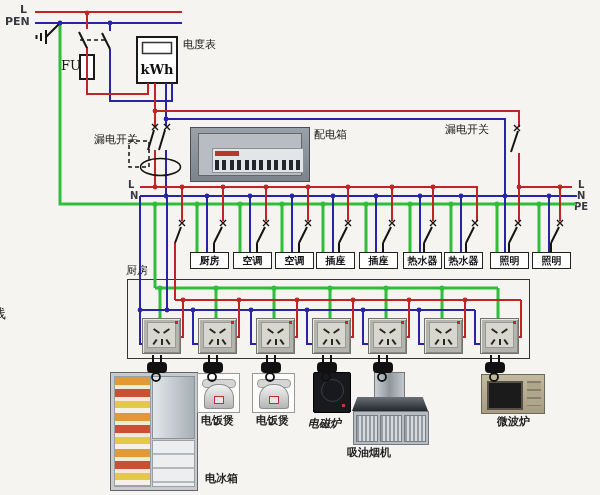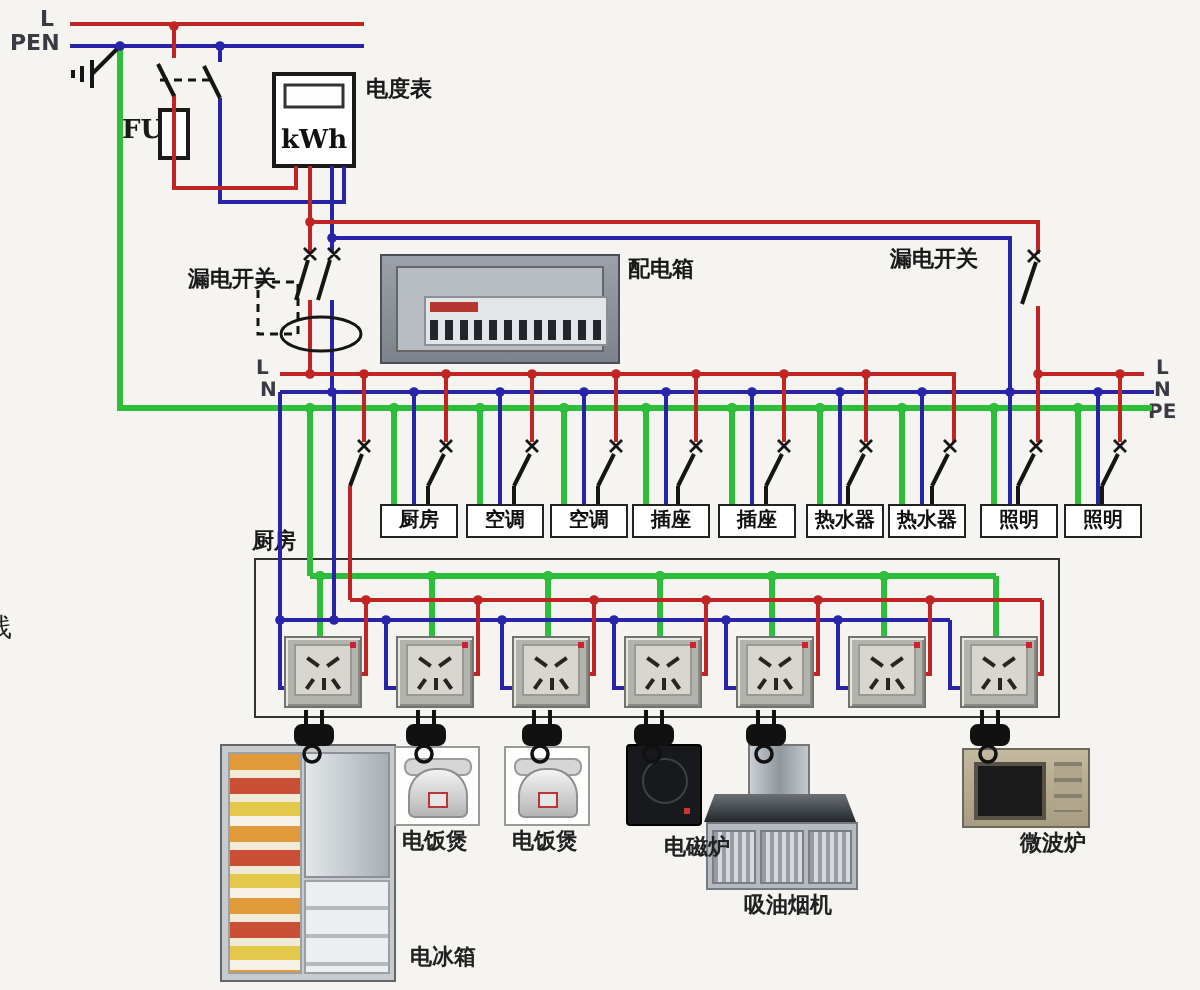"电度表" .lbl { font-weight: bold -> normal }
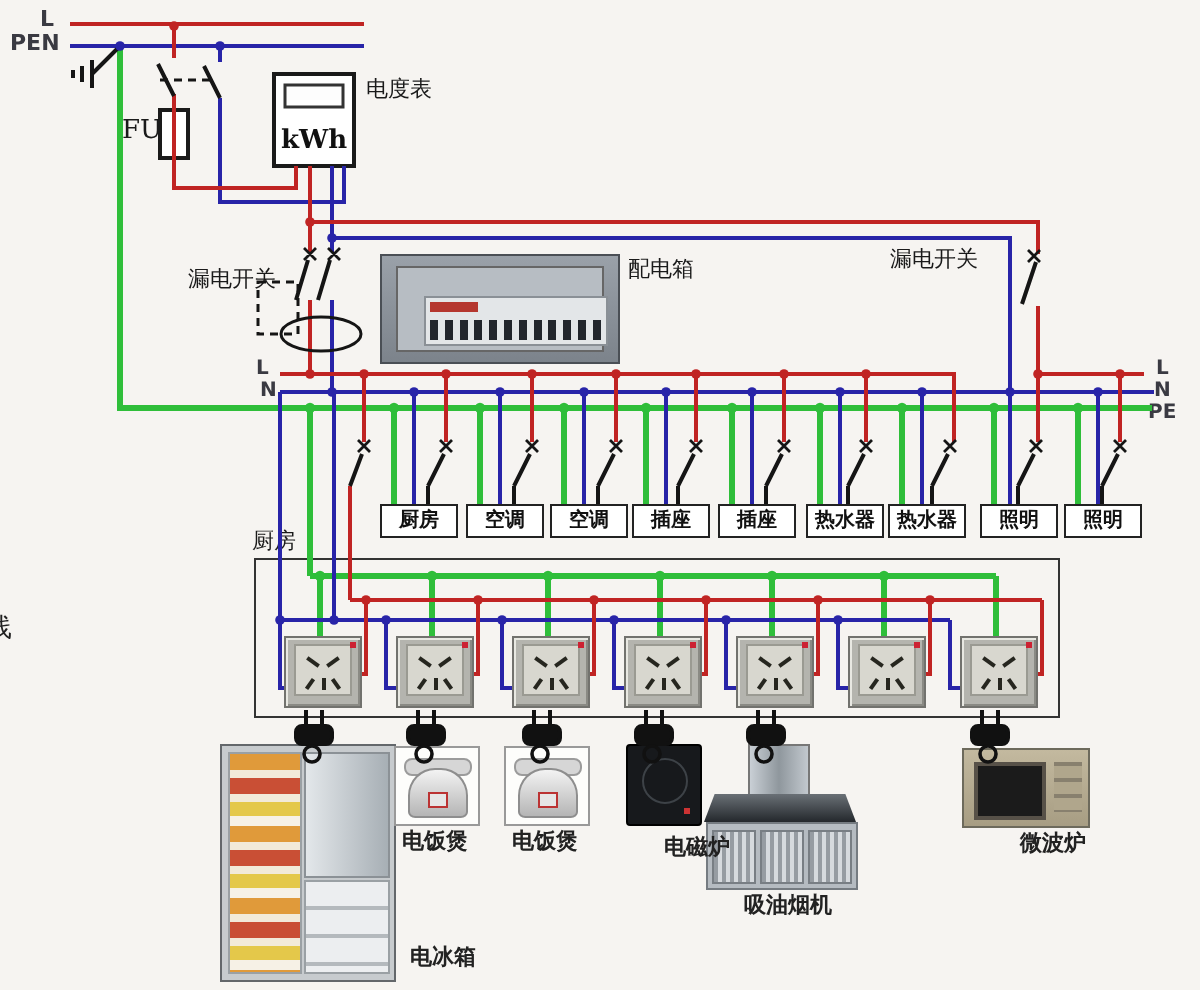"电磁炉" div.aplbl { font-style: none -> italic; left: 332px -> 308px }
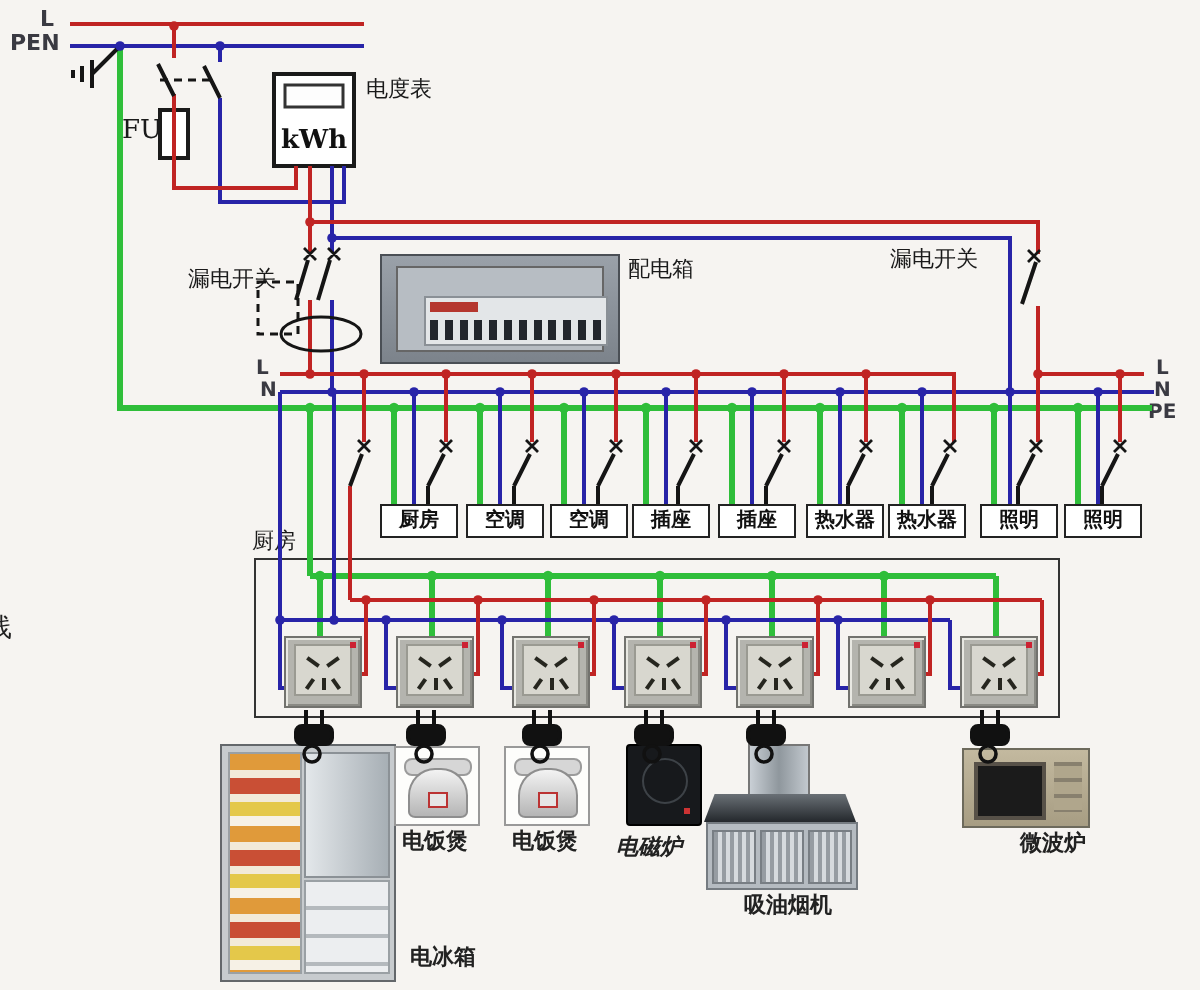"微波炉" div.aplbl { left: 510px -> 497px }
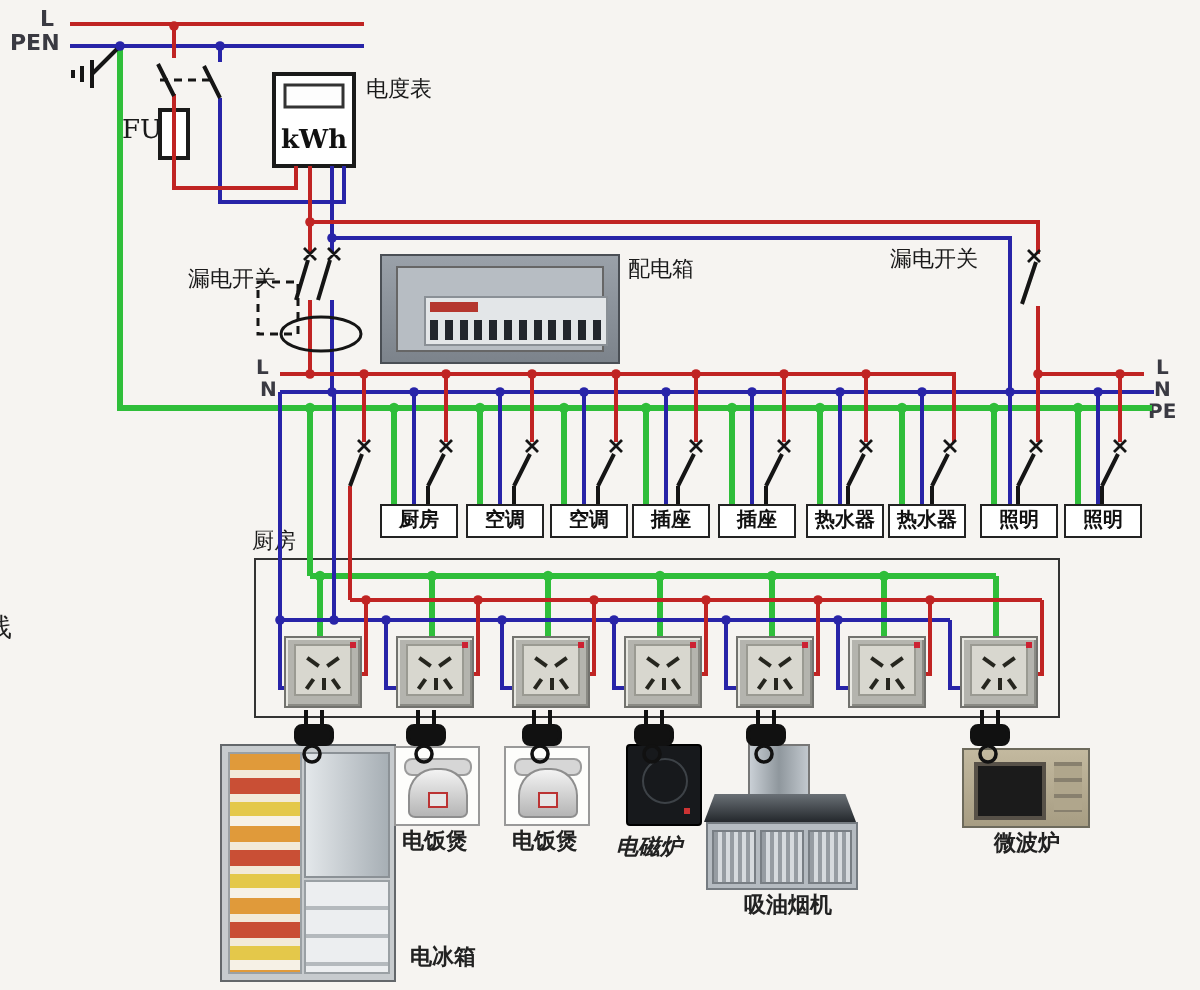"吸油烟机" div.aplbl { left: 372px -> 347px }
